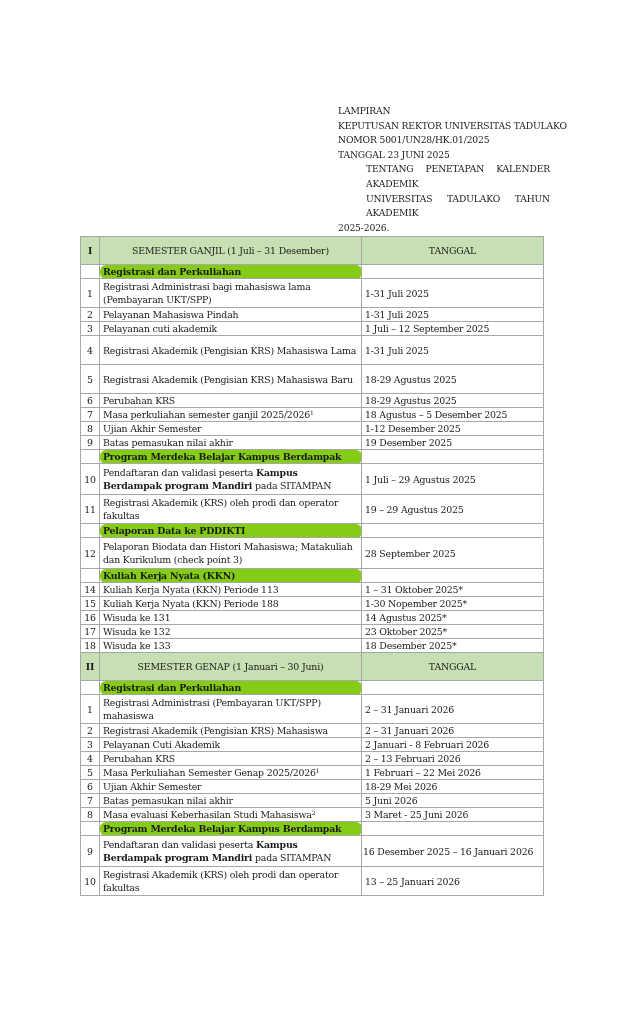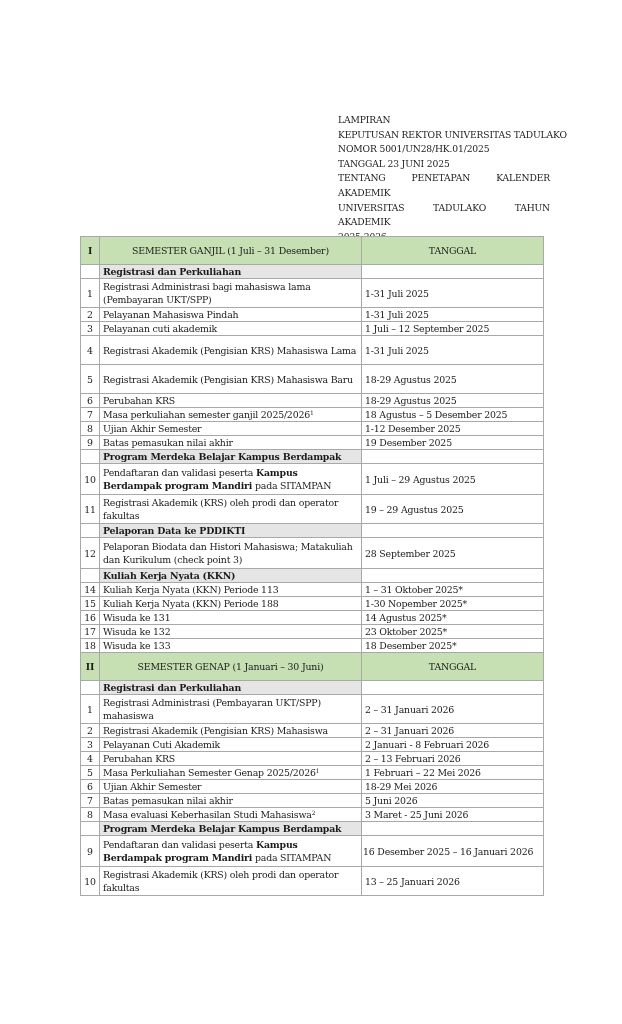"LAMPIRAN" .header-block { top: 113px -> 104px }
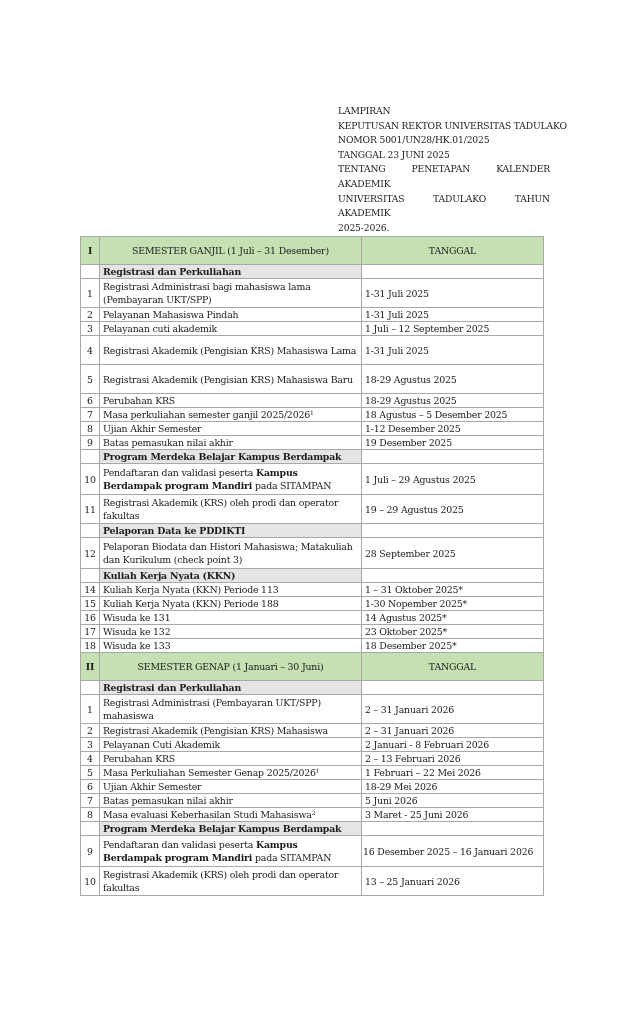"TENTANG PENETAPAN KALENDER AKADEMIK" .header-block .just { margin-left: none -> 28px }
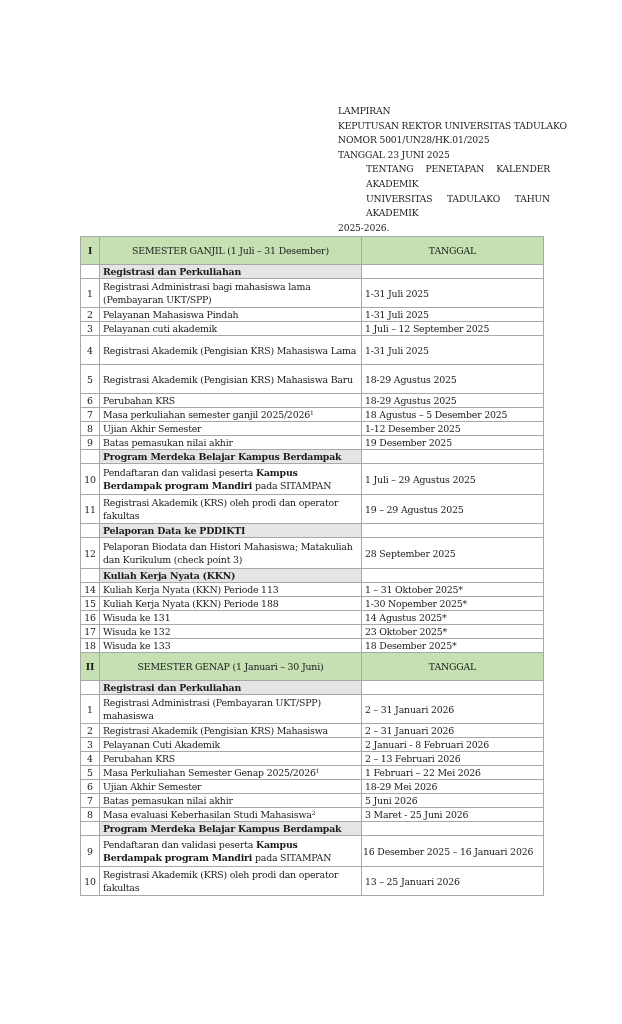"Registrasi dan Perkuliahan" tr.sec td.sec-label { background: #e5e5e5 -> #84cc16; border-radius: none -> 6px }
